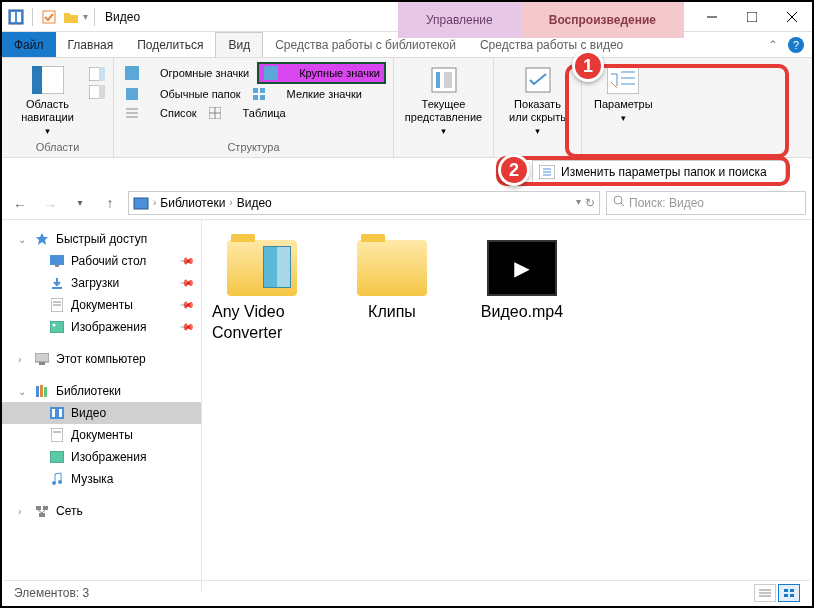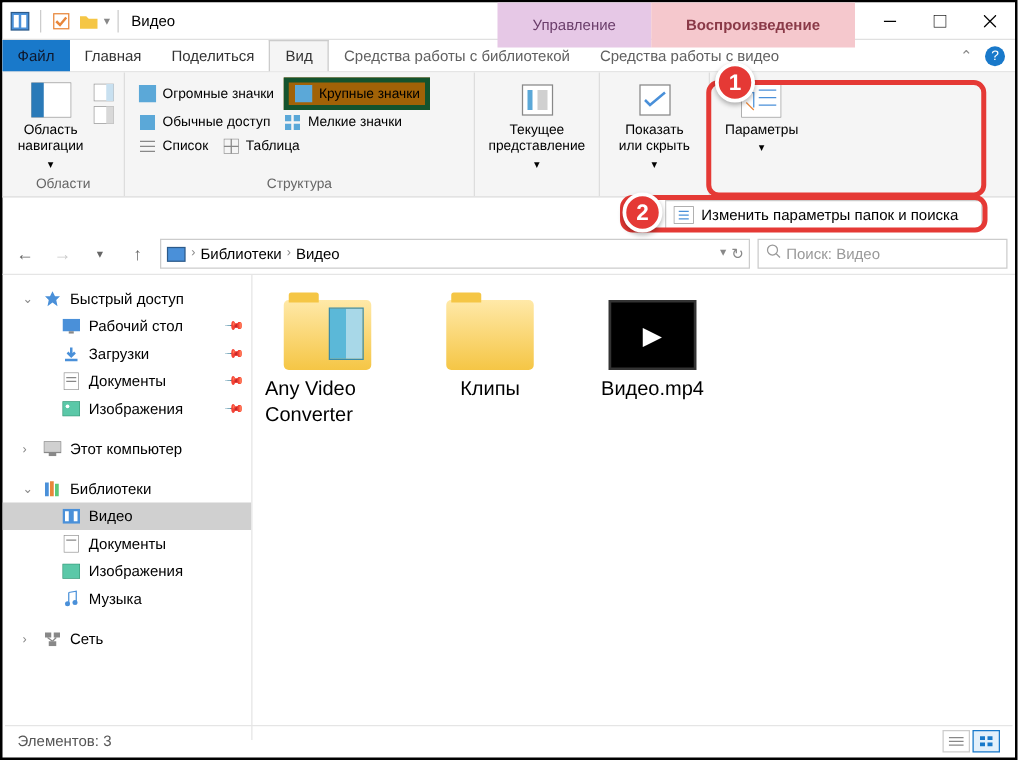"Огромные значки" .small-btn { gap: 4px -> 20px }
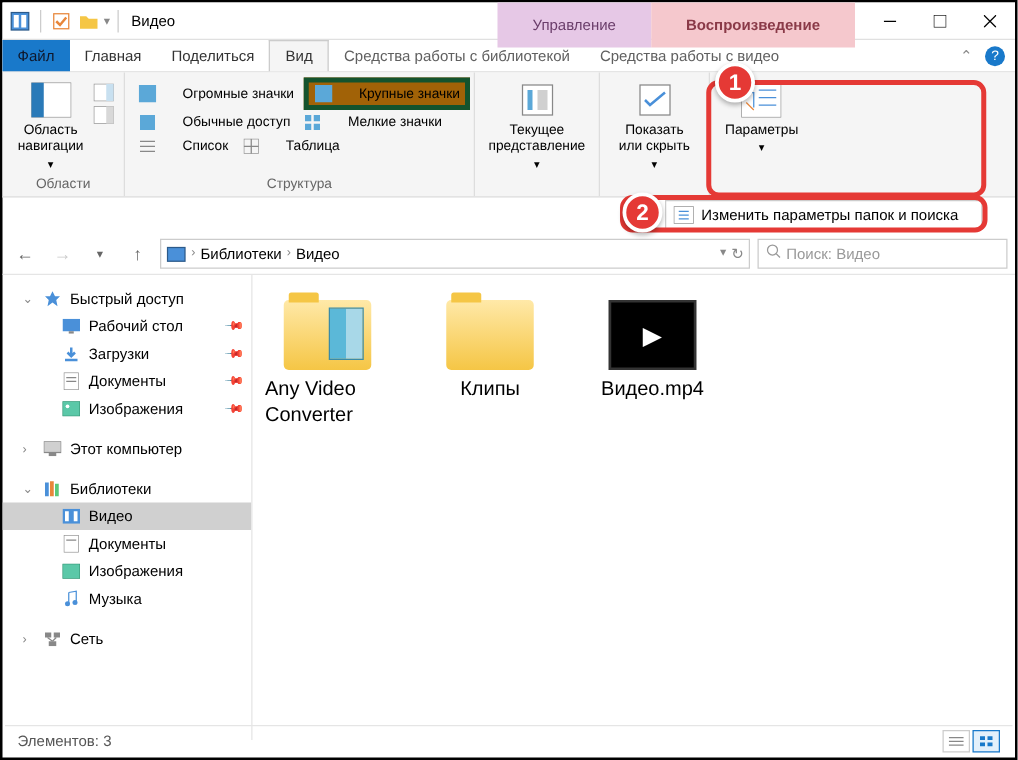"Крупные значки" .layout-selected { background: #a16207 -> #d946ef; border: 4px solid #14532d -> 2px solid #14532d }
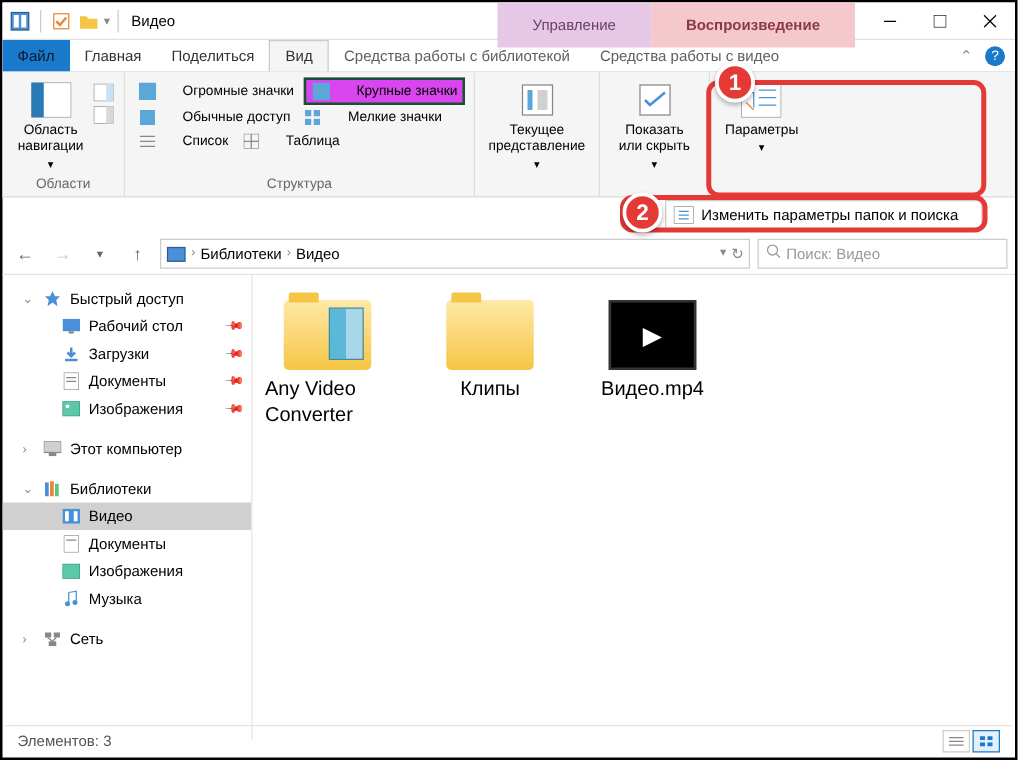"Обычные доступ" span { text: доступ -> папок }
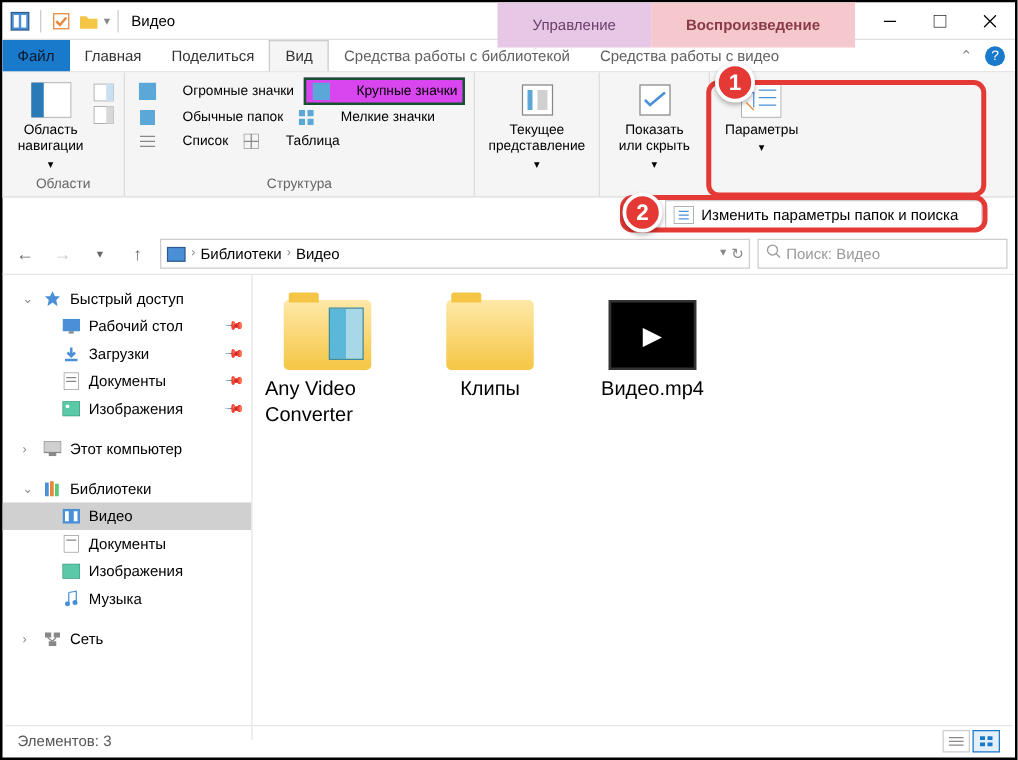"Область навигации" div.ribbon-group { width: 98px -> 112px }
